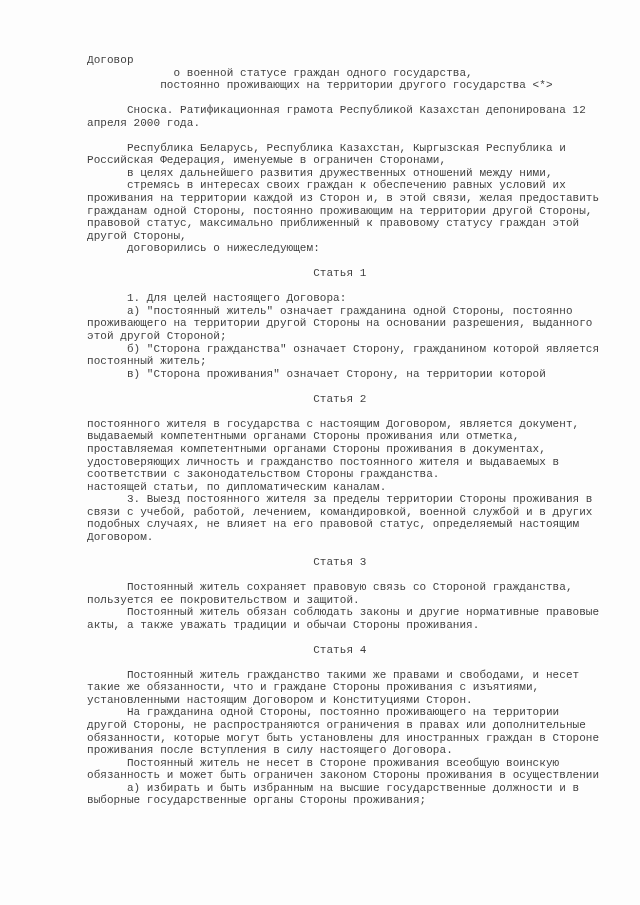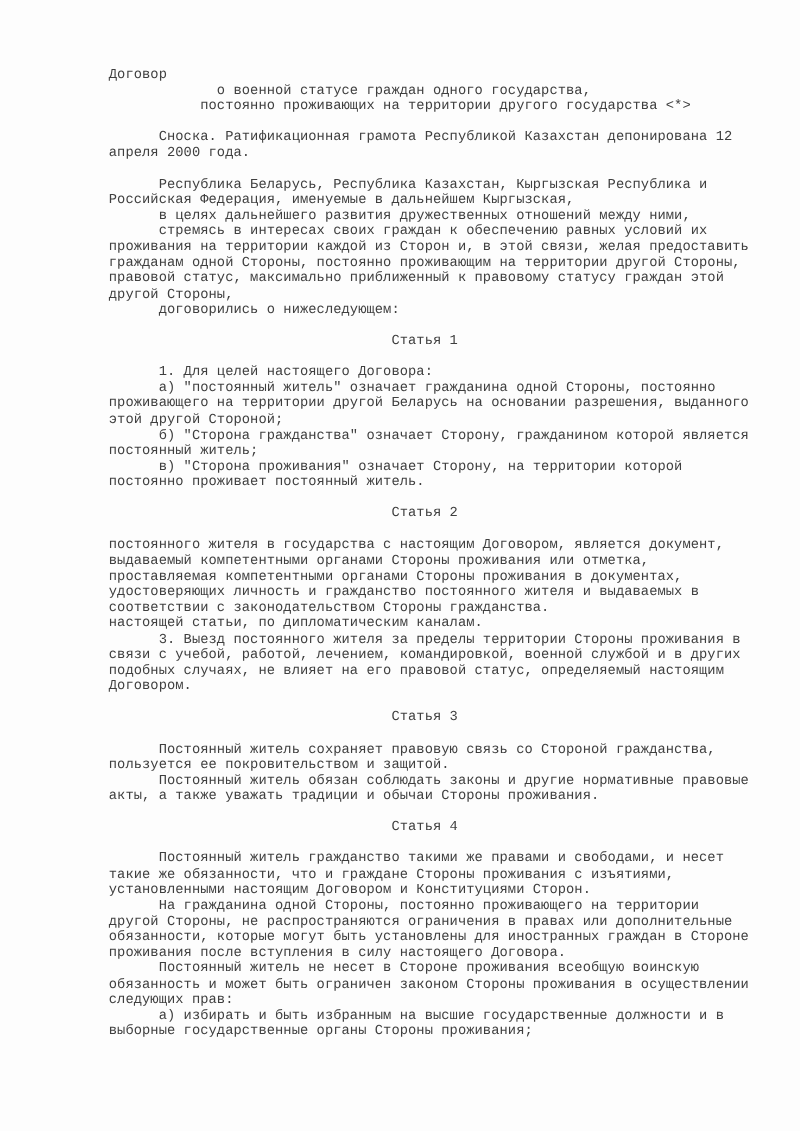"Российская Федерация, именуемые в" div.doc-line { text: дальнейшем Кыргызская -> ограничен Сторонами }
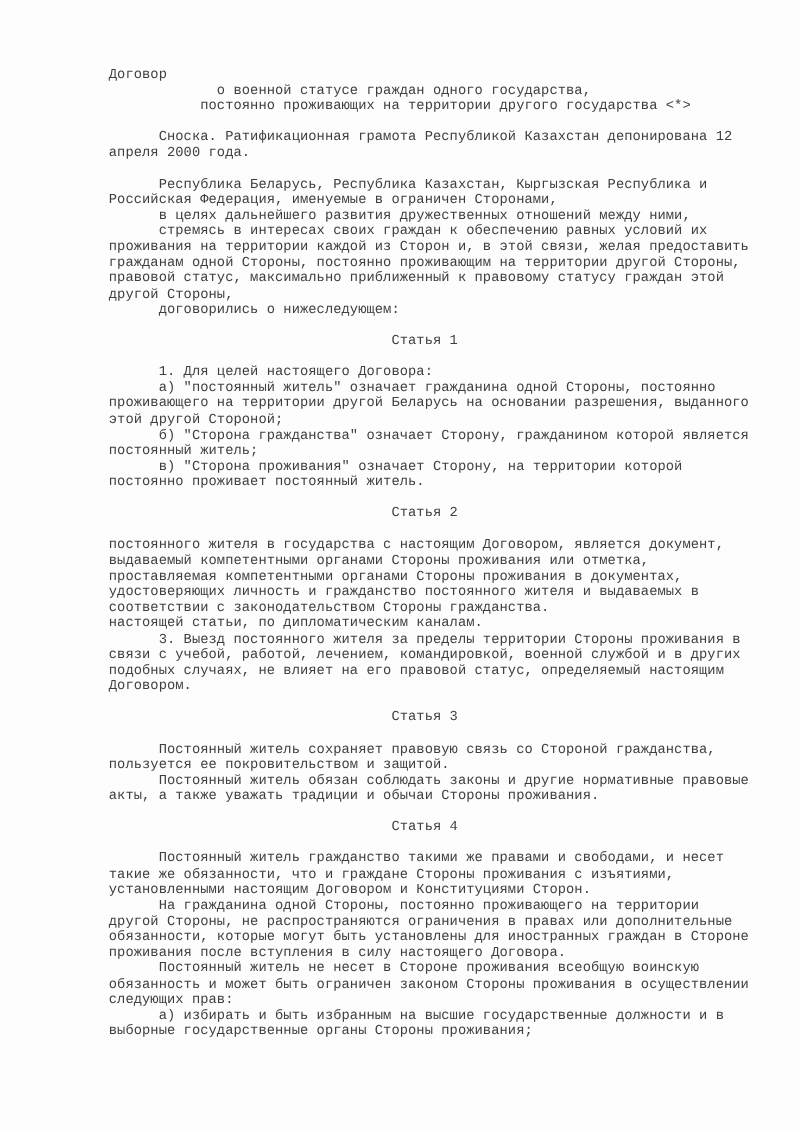"проживающего на территории другой" div.doc-line { text: Беларусь -> Стороны }
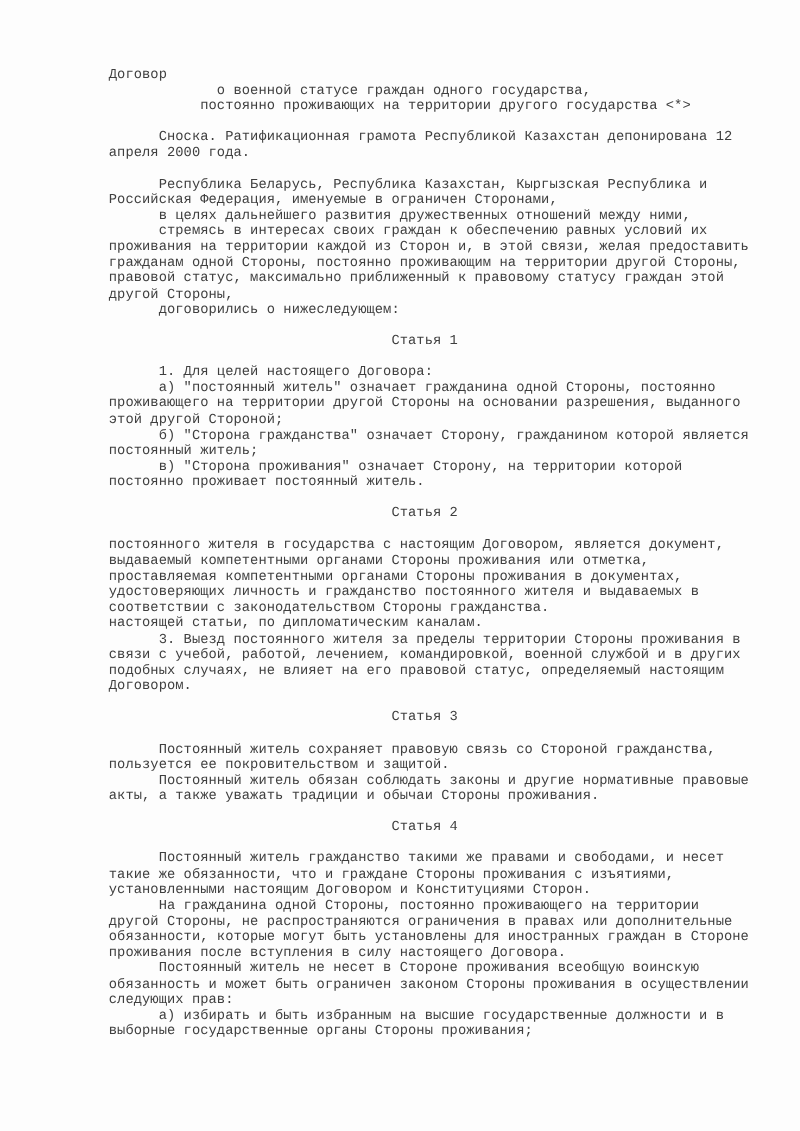"постоянно проживает постоянный житель." div.doc-line { html: <div>постоянно проживает постоянный житель.</div> -> none }
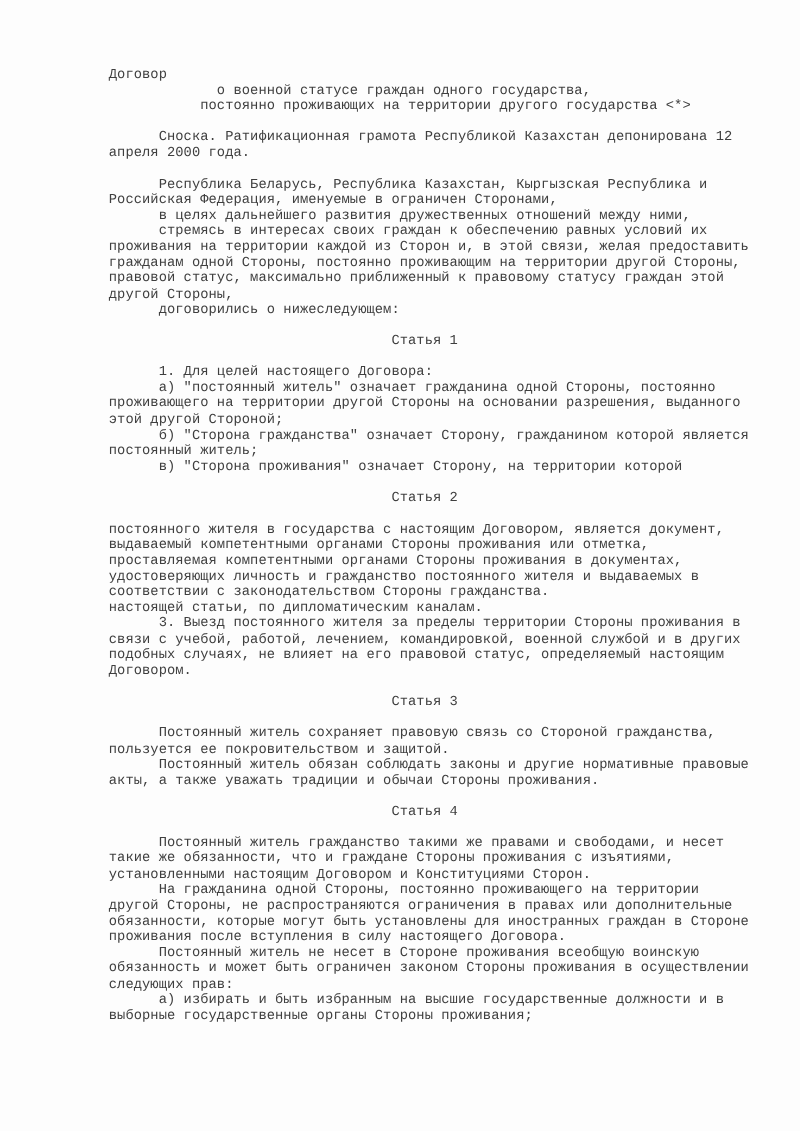"следующих прав:" div.doc-line { html: <div>следующих прав:</div> -> none }
